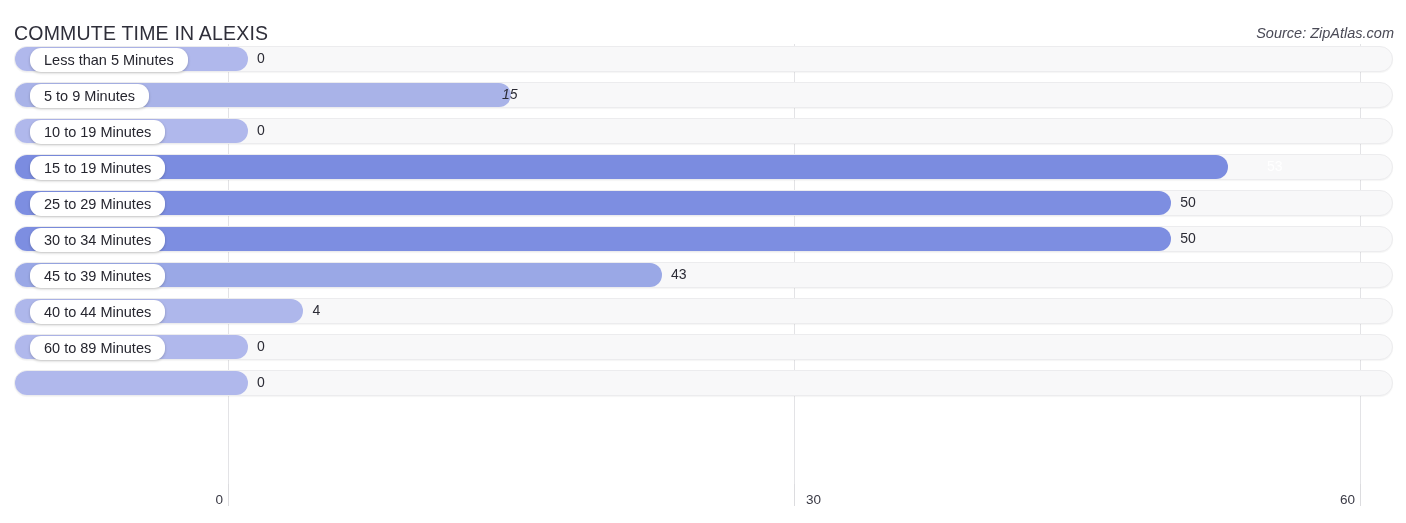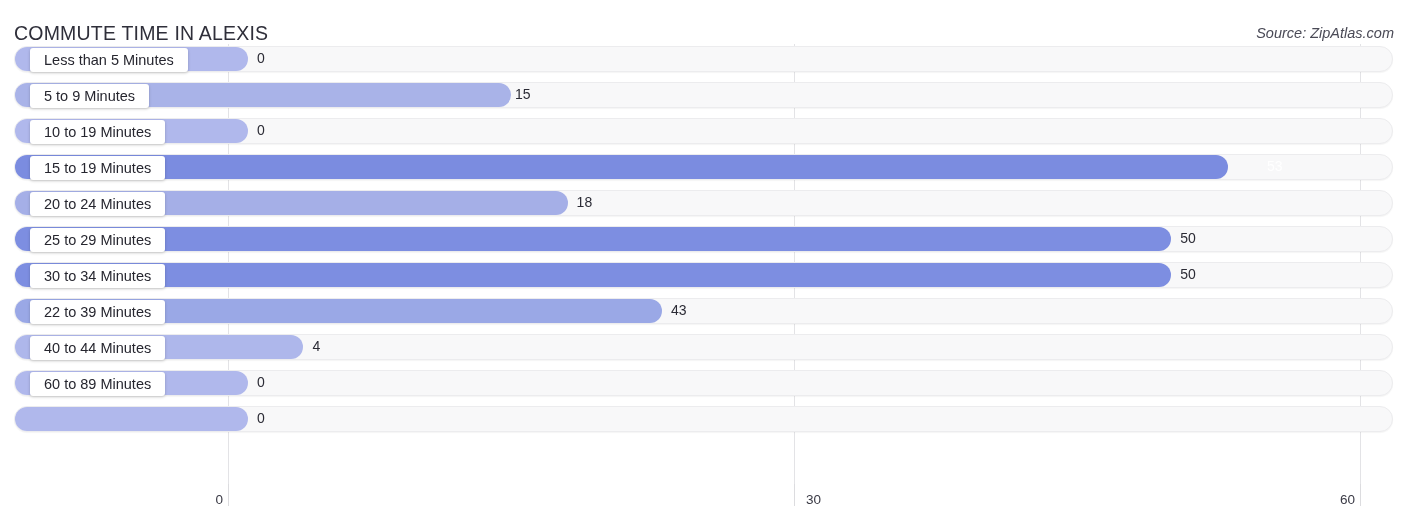"Less than 5 Minutes" .pill { border-radius: 3px -> 11px }
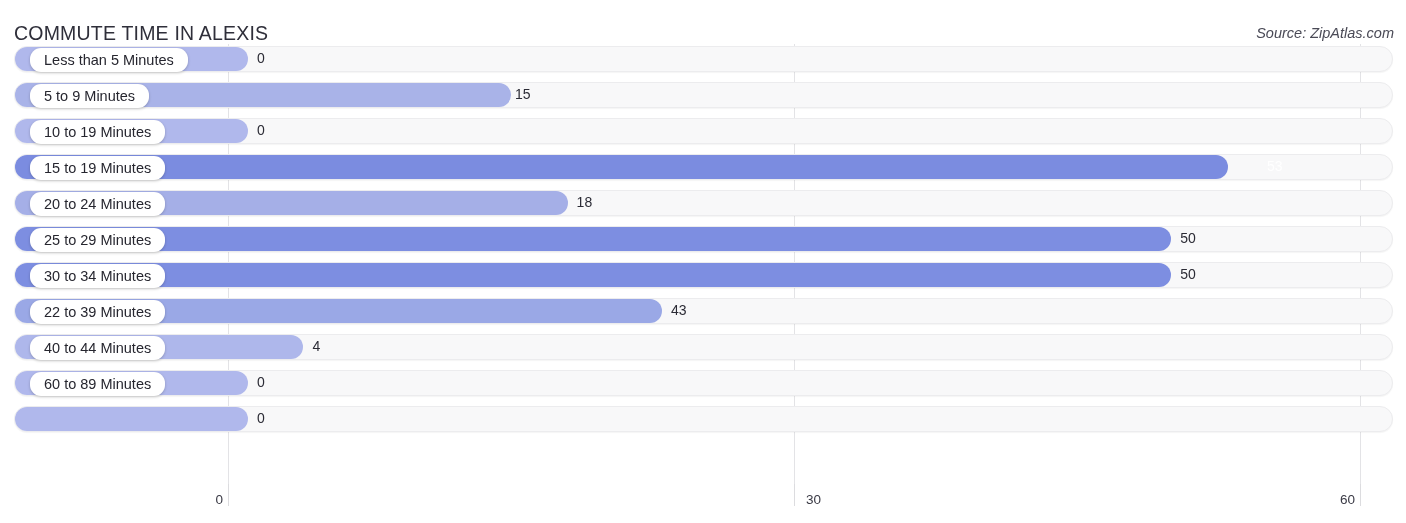"15" div.val-out { font-style: none -> italic; left: 515px -> 502px }
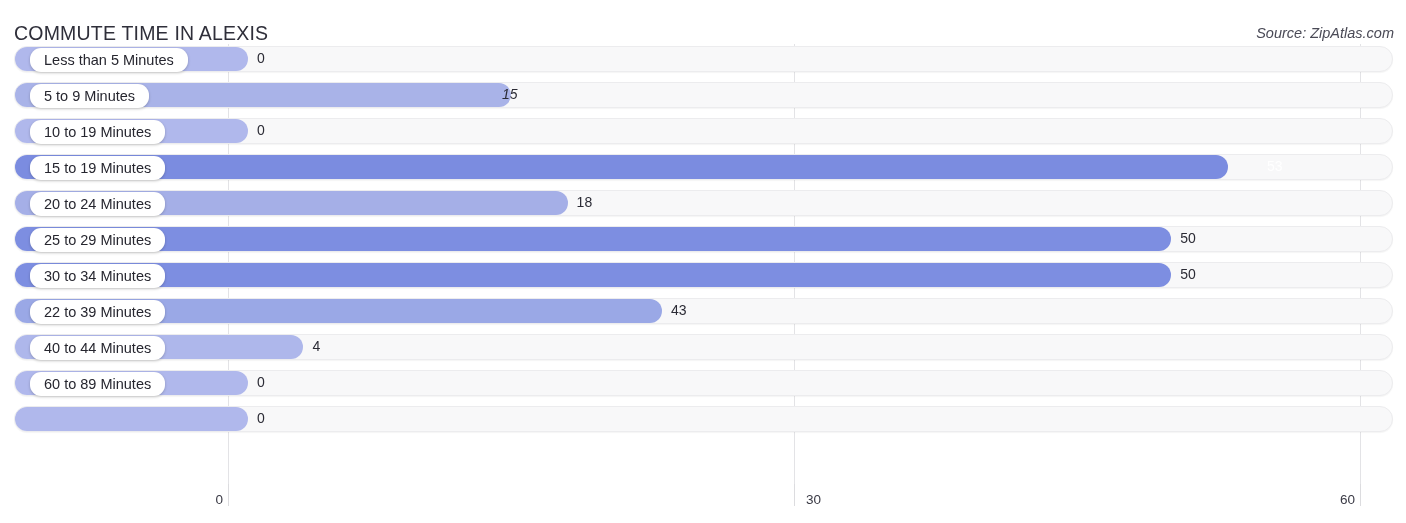"20 to 24 Minutes" div.row { html: <div> <div></div> <div></div> <div> <span>20 to 24 Minutes</span> </div> <div>18</div> </div> -> none }
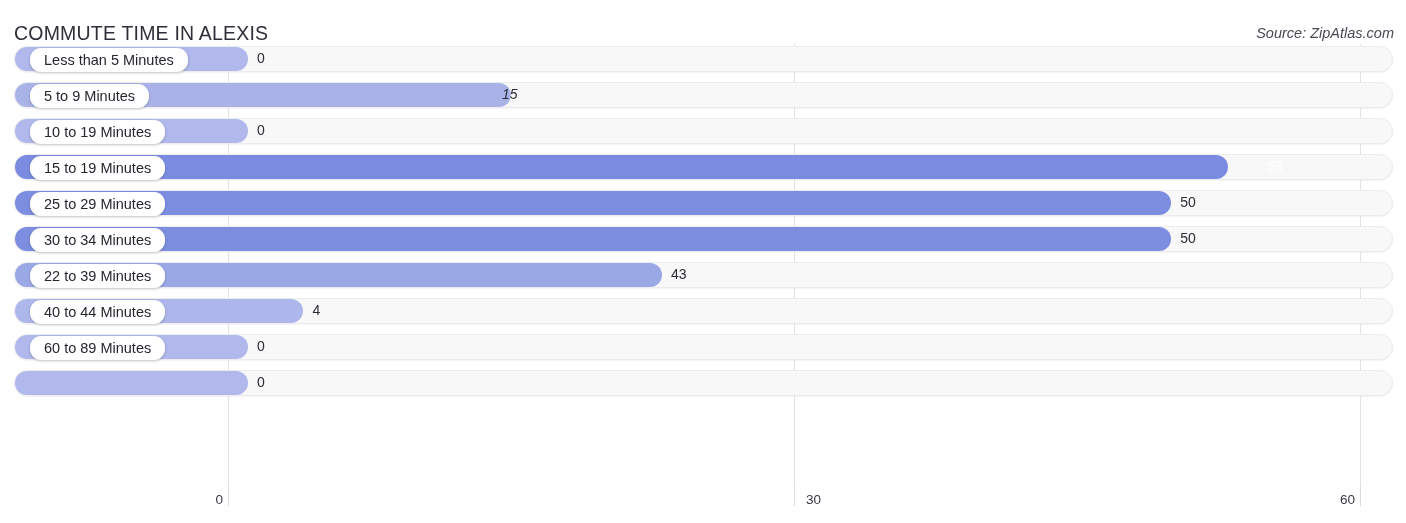"22 to 39 Minutes" span.pill-label { text: 22 -> 45 }
